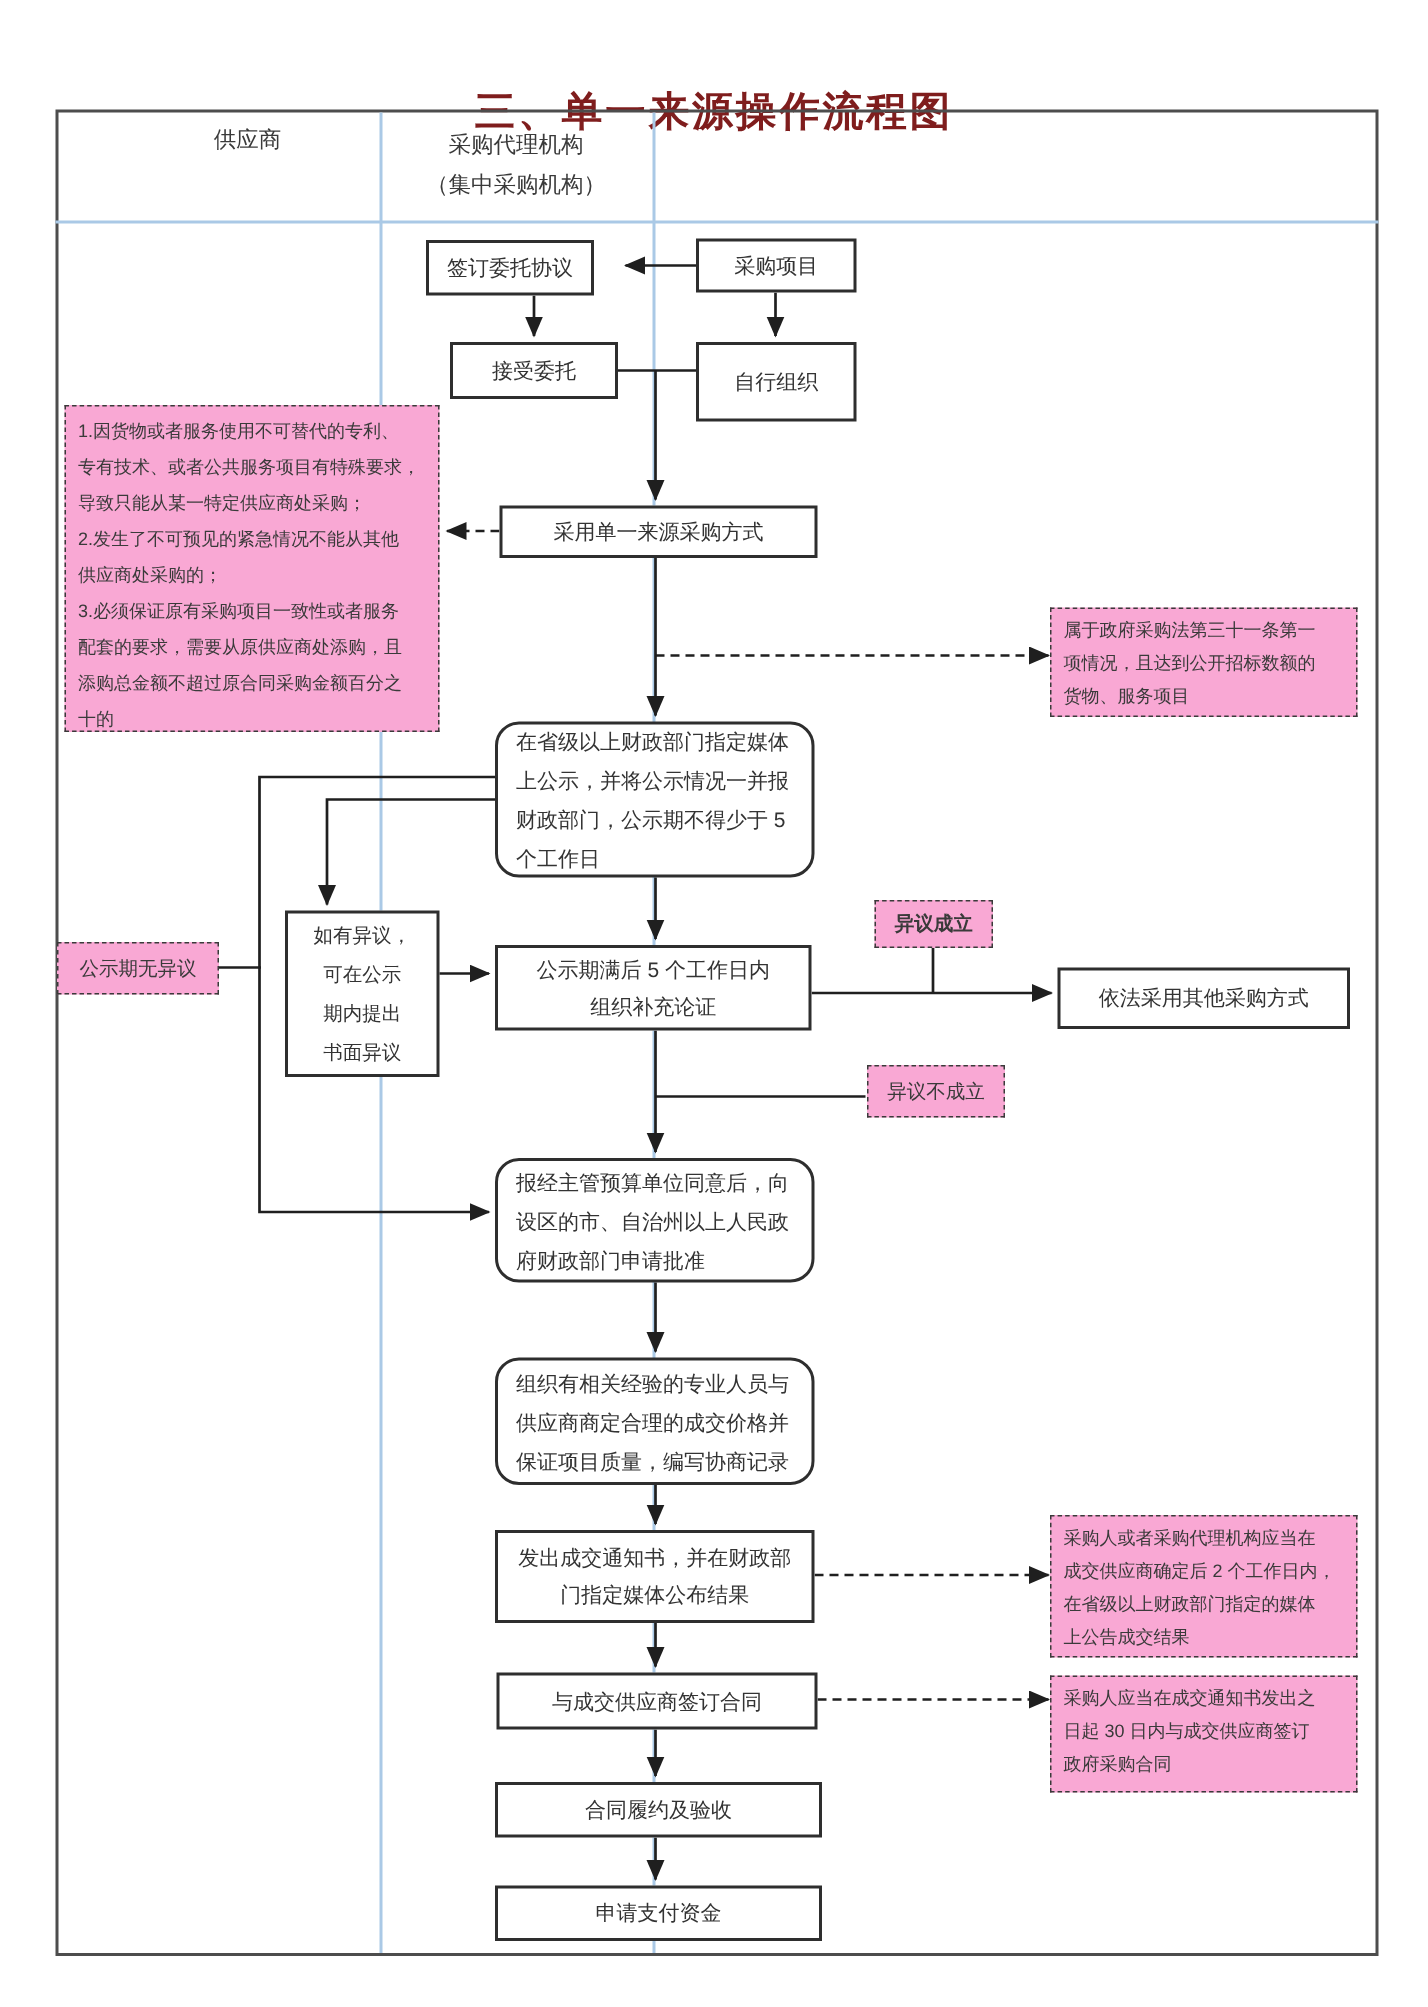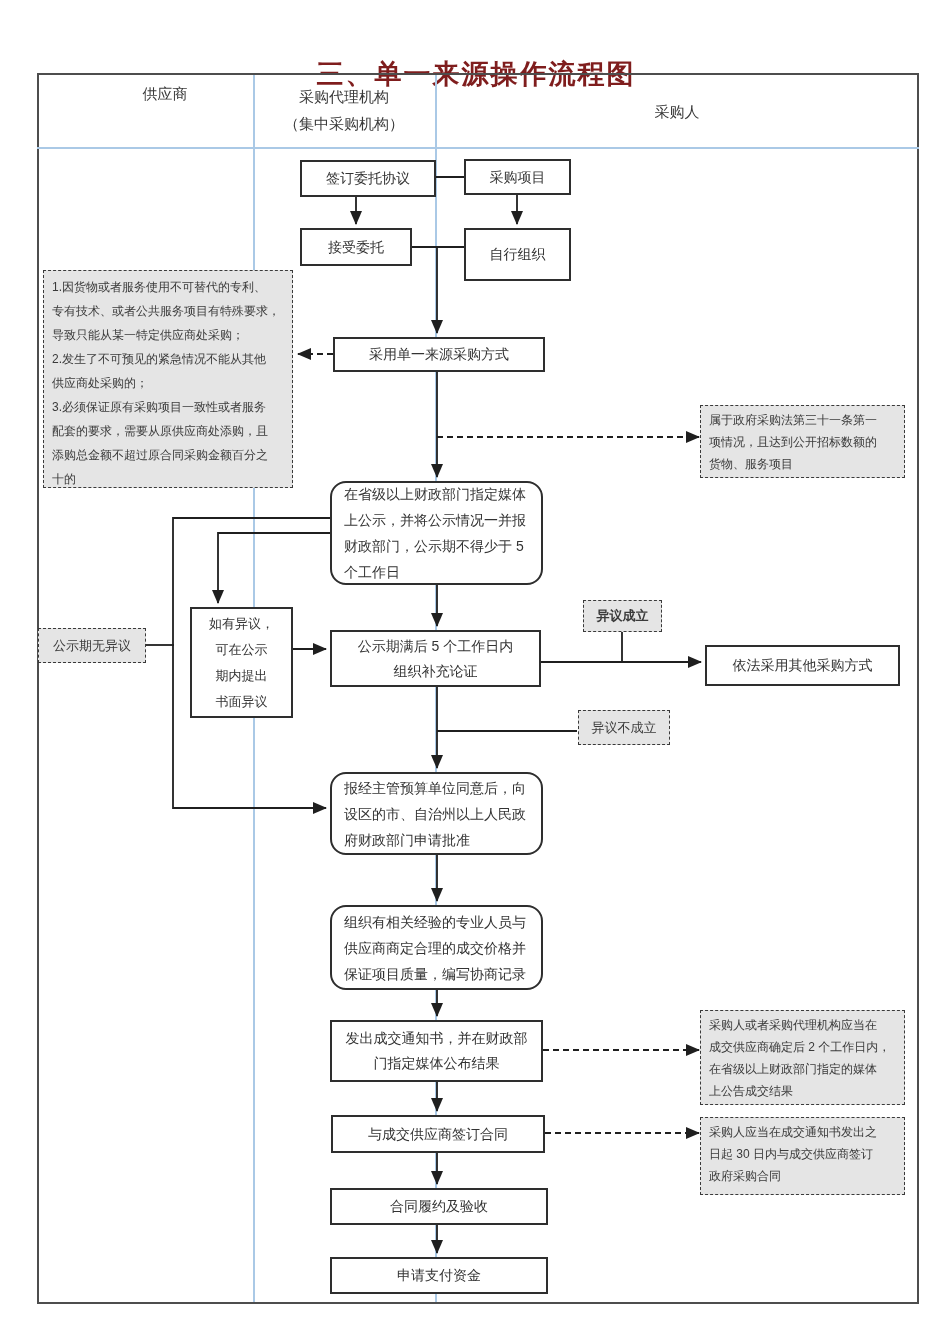"采购人" div.lane-label { html: <div>采购人</div> -> none }
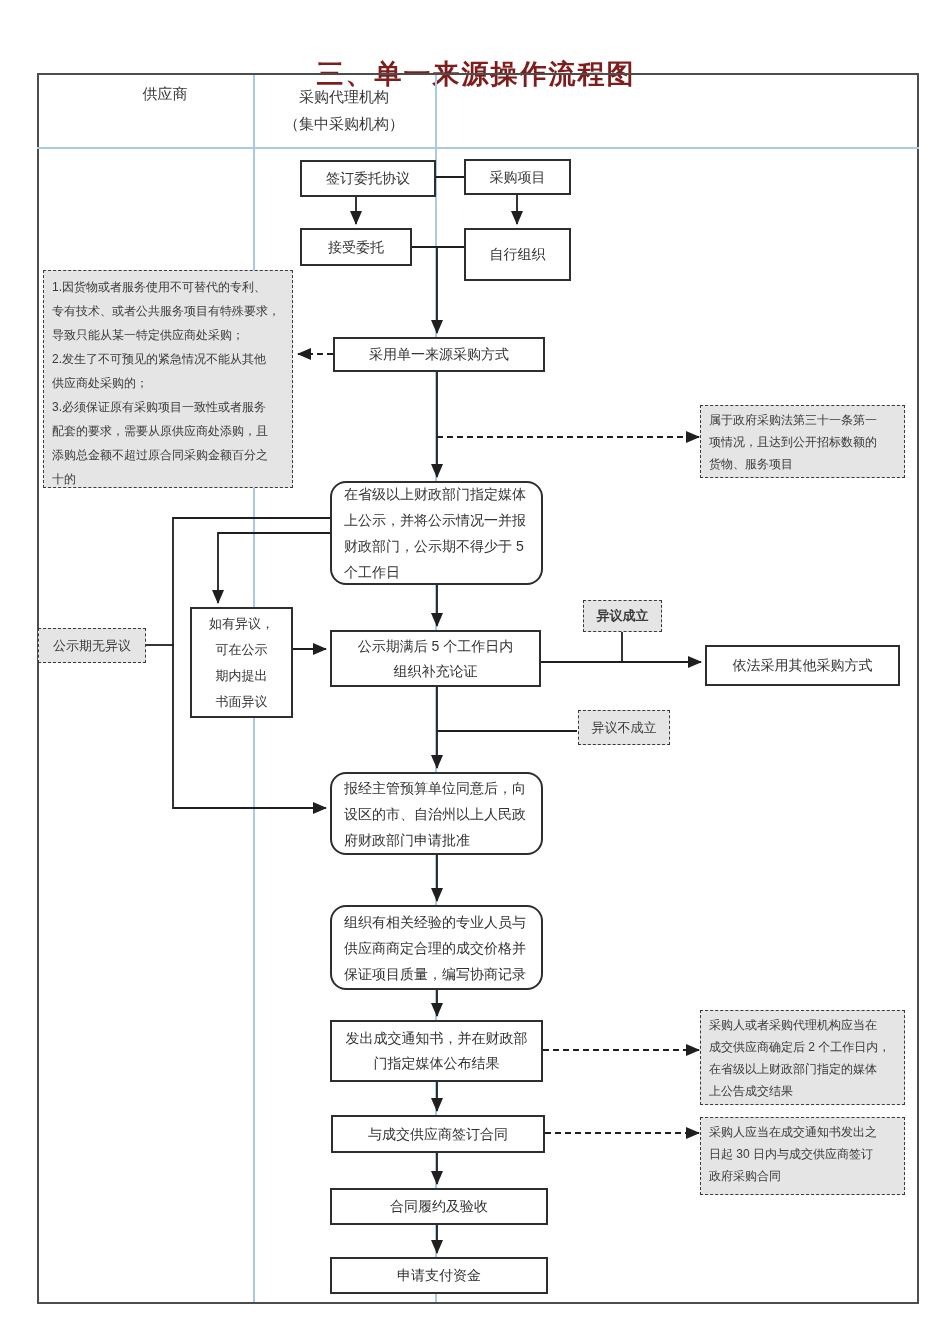"签订委托协议" div.node { left: 300px -> 284px; width: 136px -> 112px }
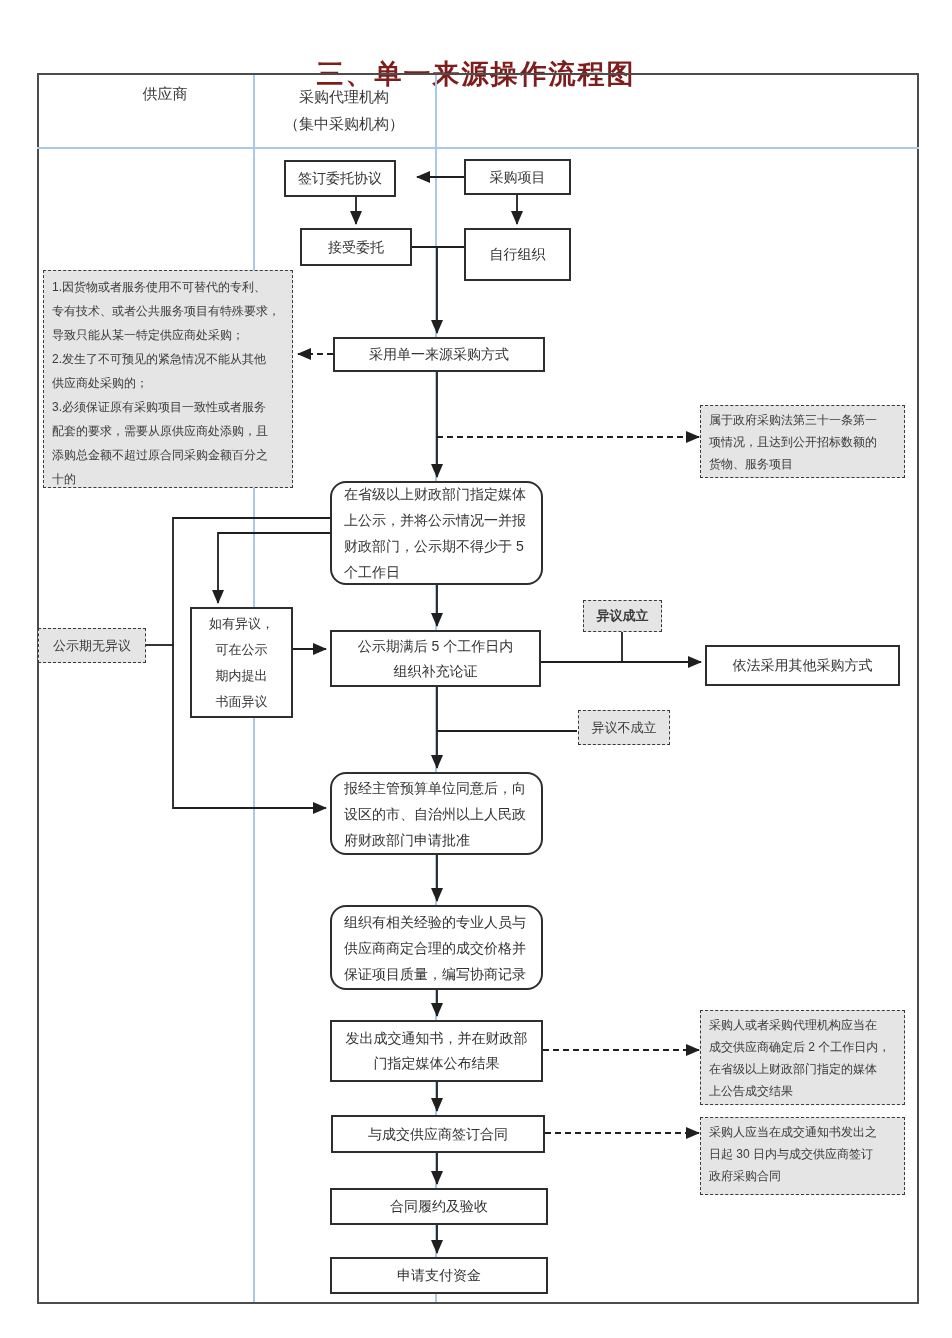"1.因货物或者服务使用不可替代的专利、" .note { background: #e5e5e5 -> #f9a8d4 }
